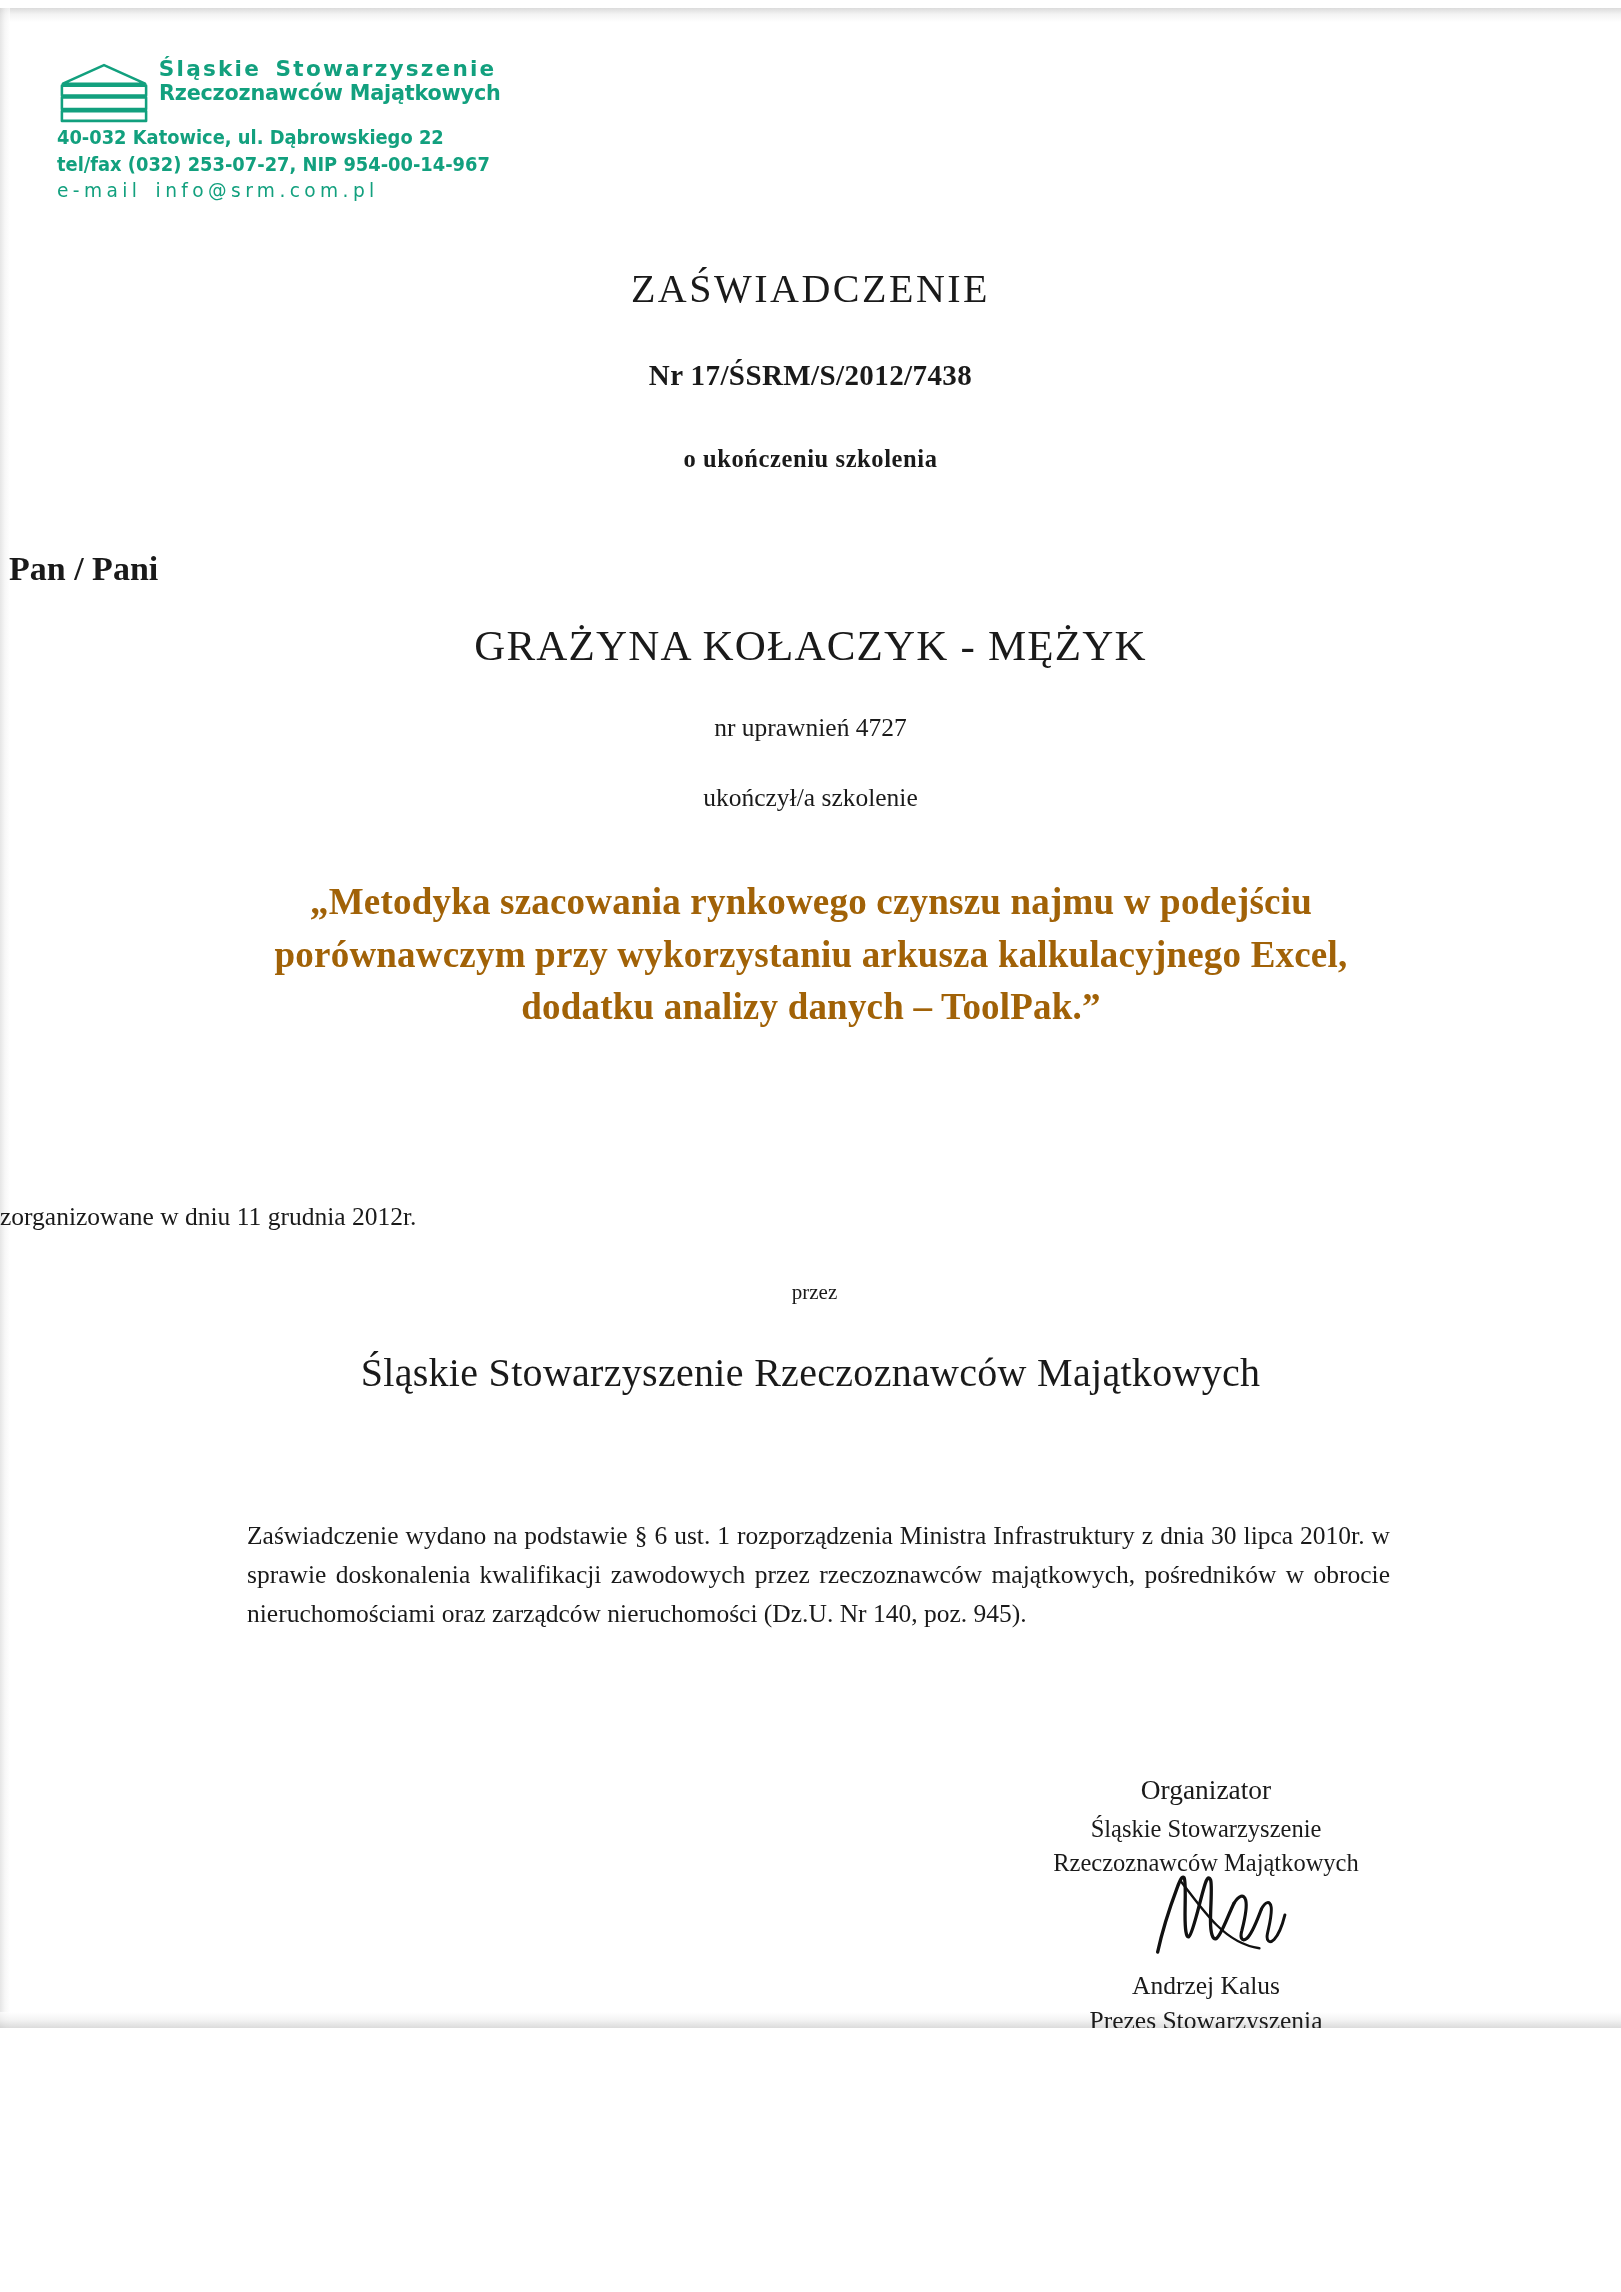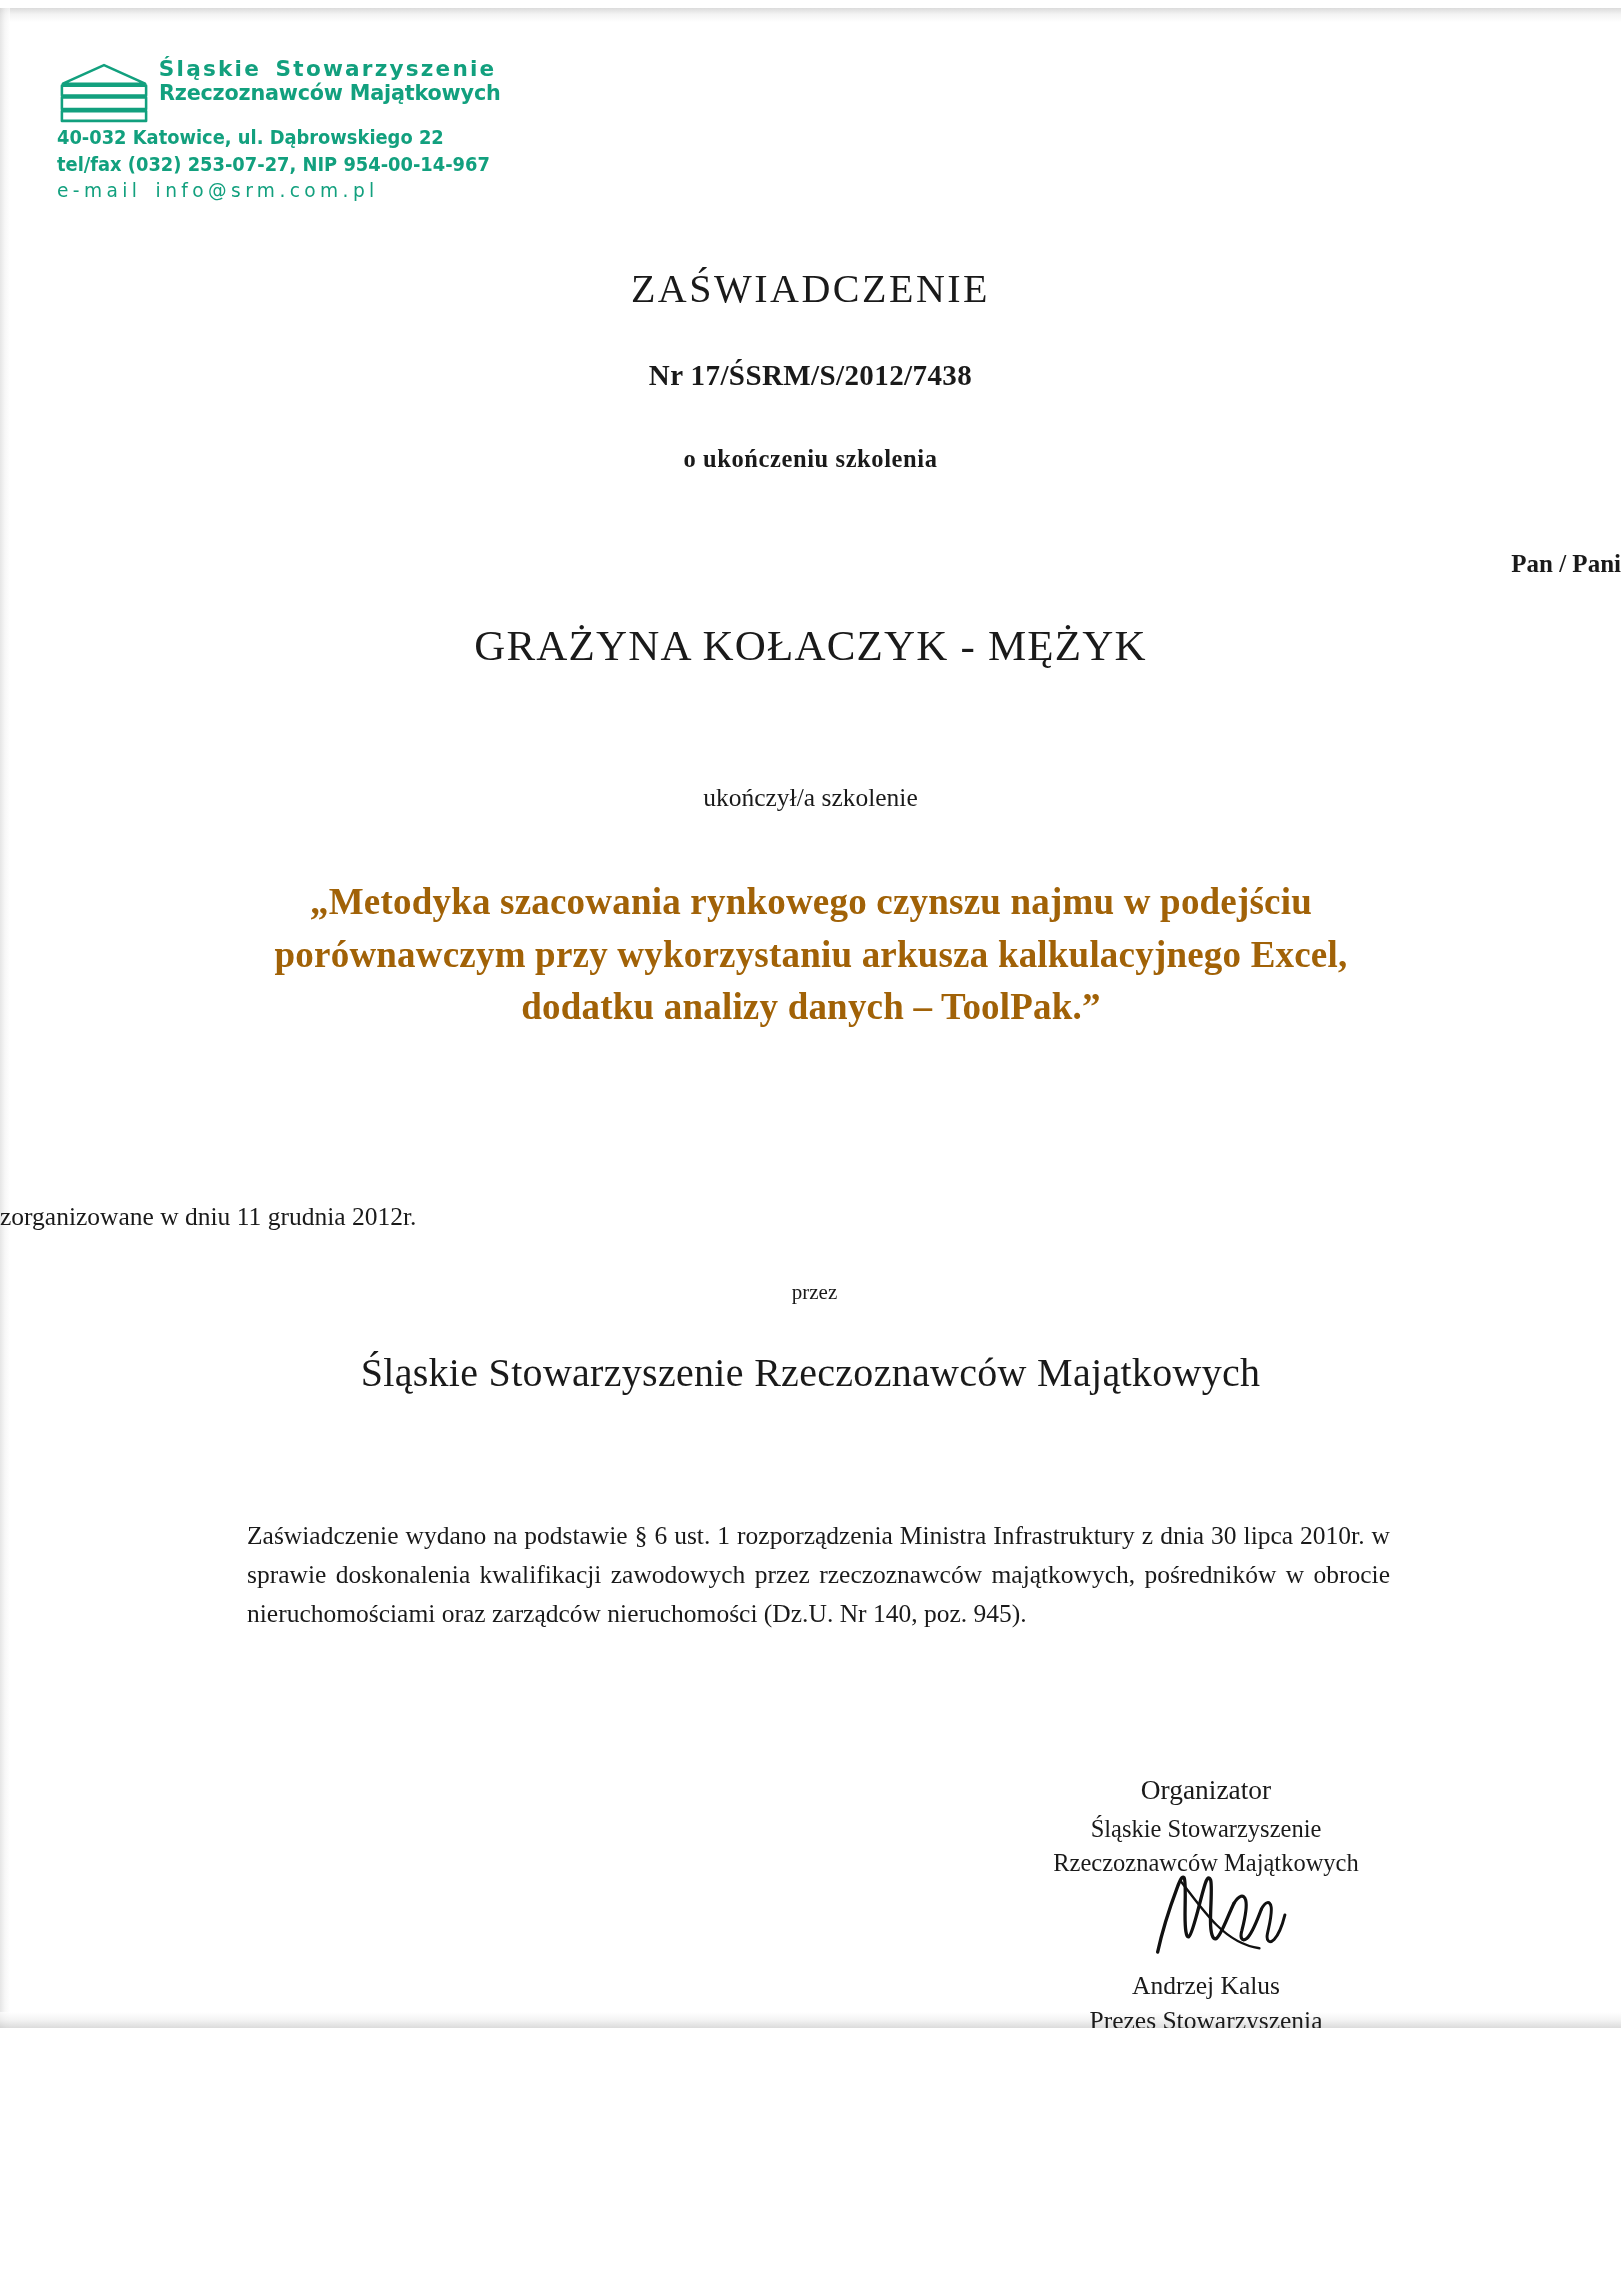"Pan / Pani" .salutation { font-size: 25px -> 34px; text-align: right -> left }
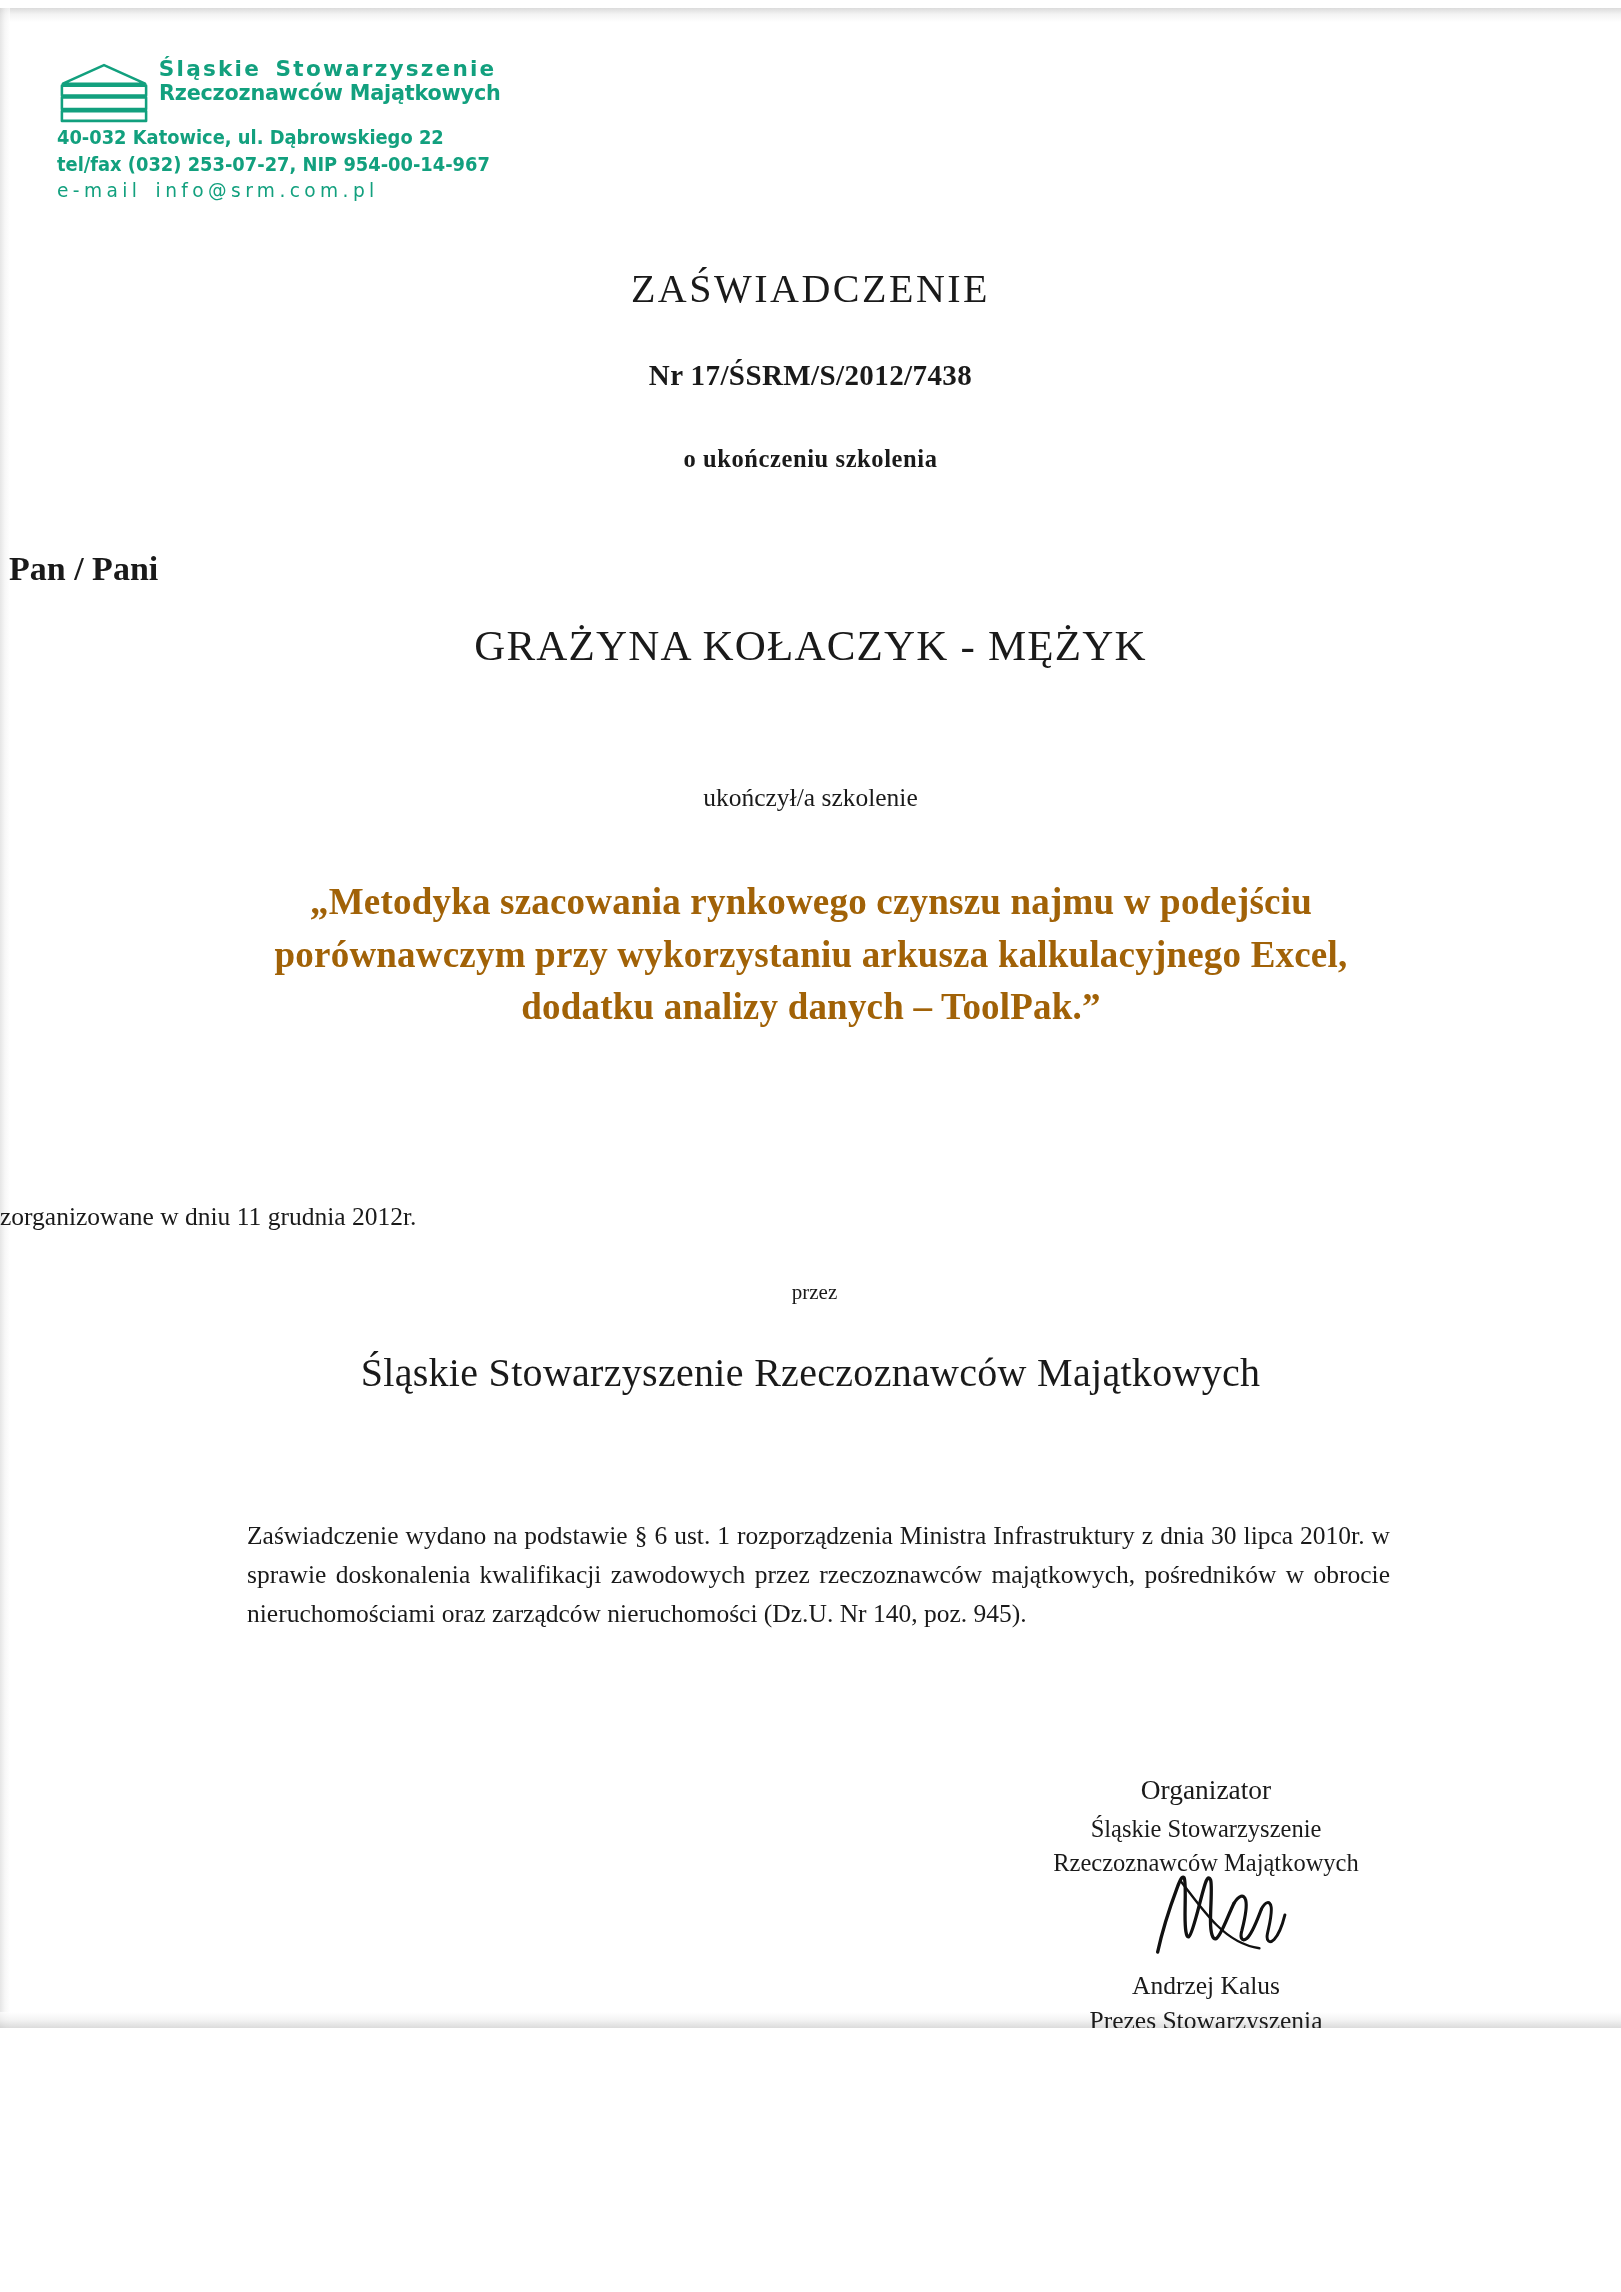"nr uprawnień 4727" div.license { html: none -> <div>nr uprawnień 4727</div> }
